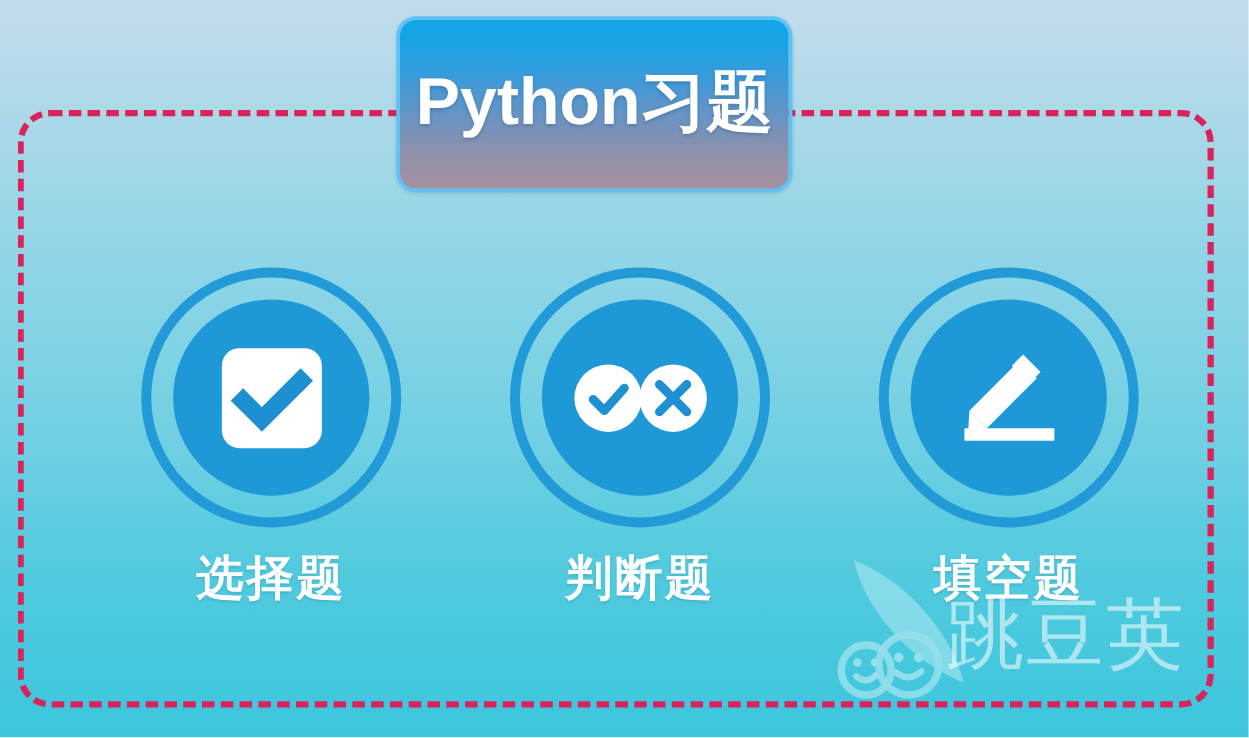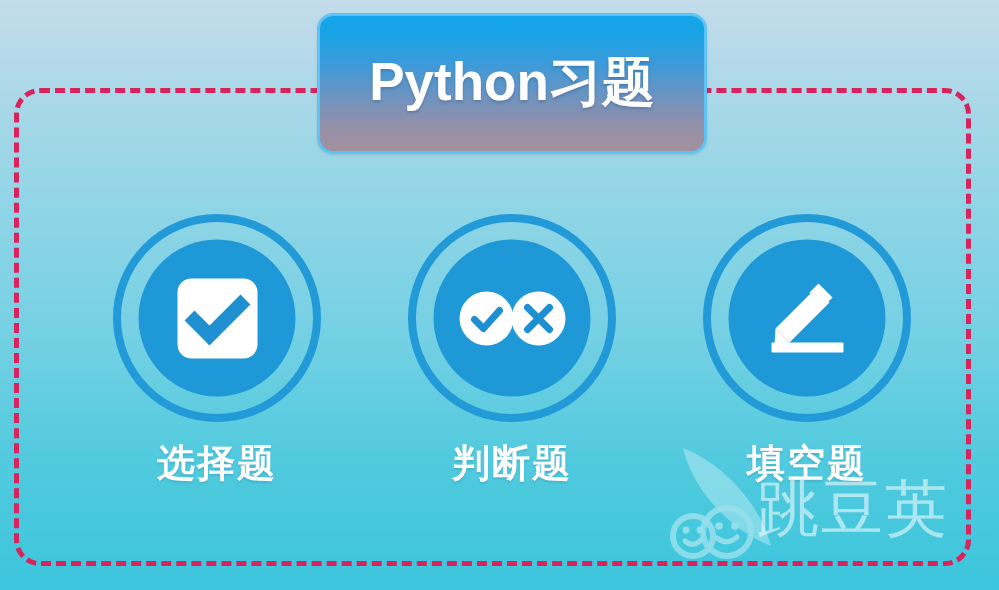"Python习题" #title-banner { width: 390px -> 317px }
